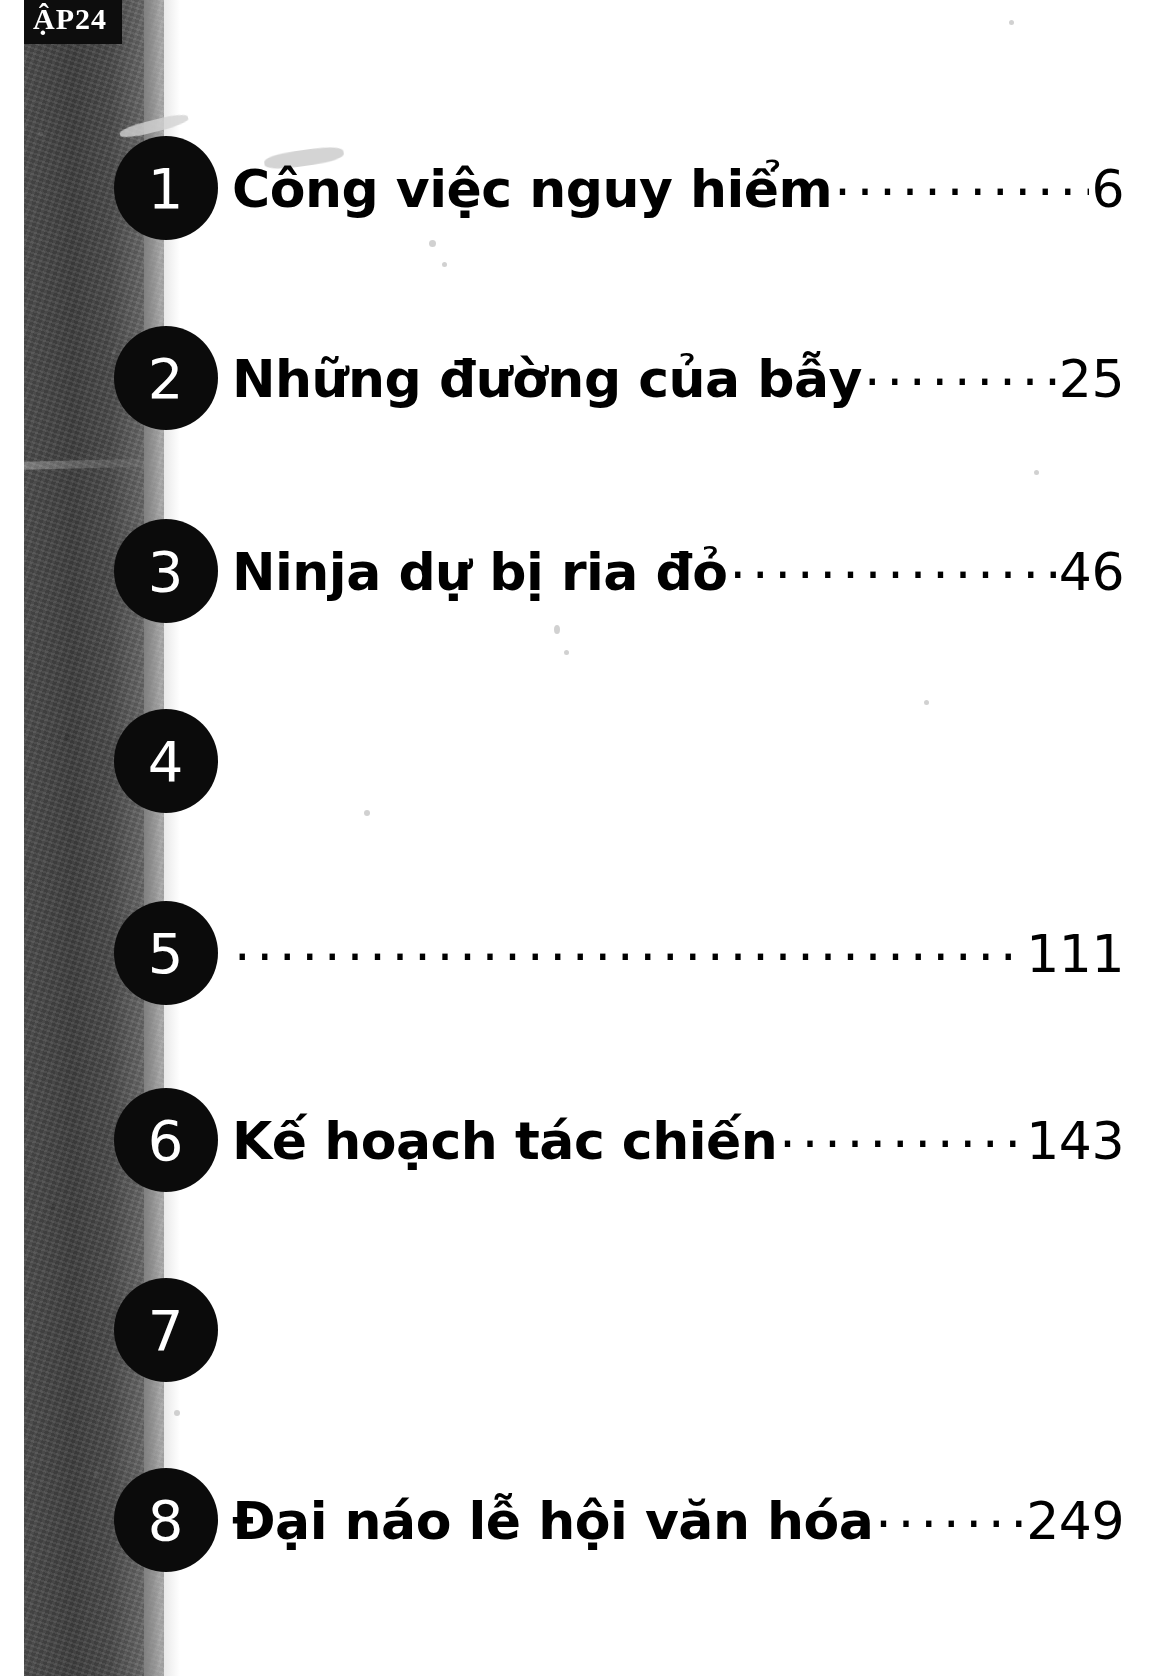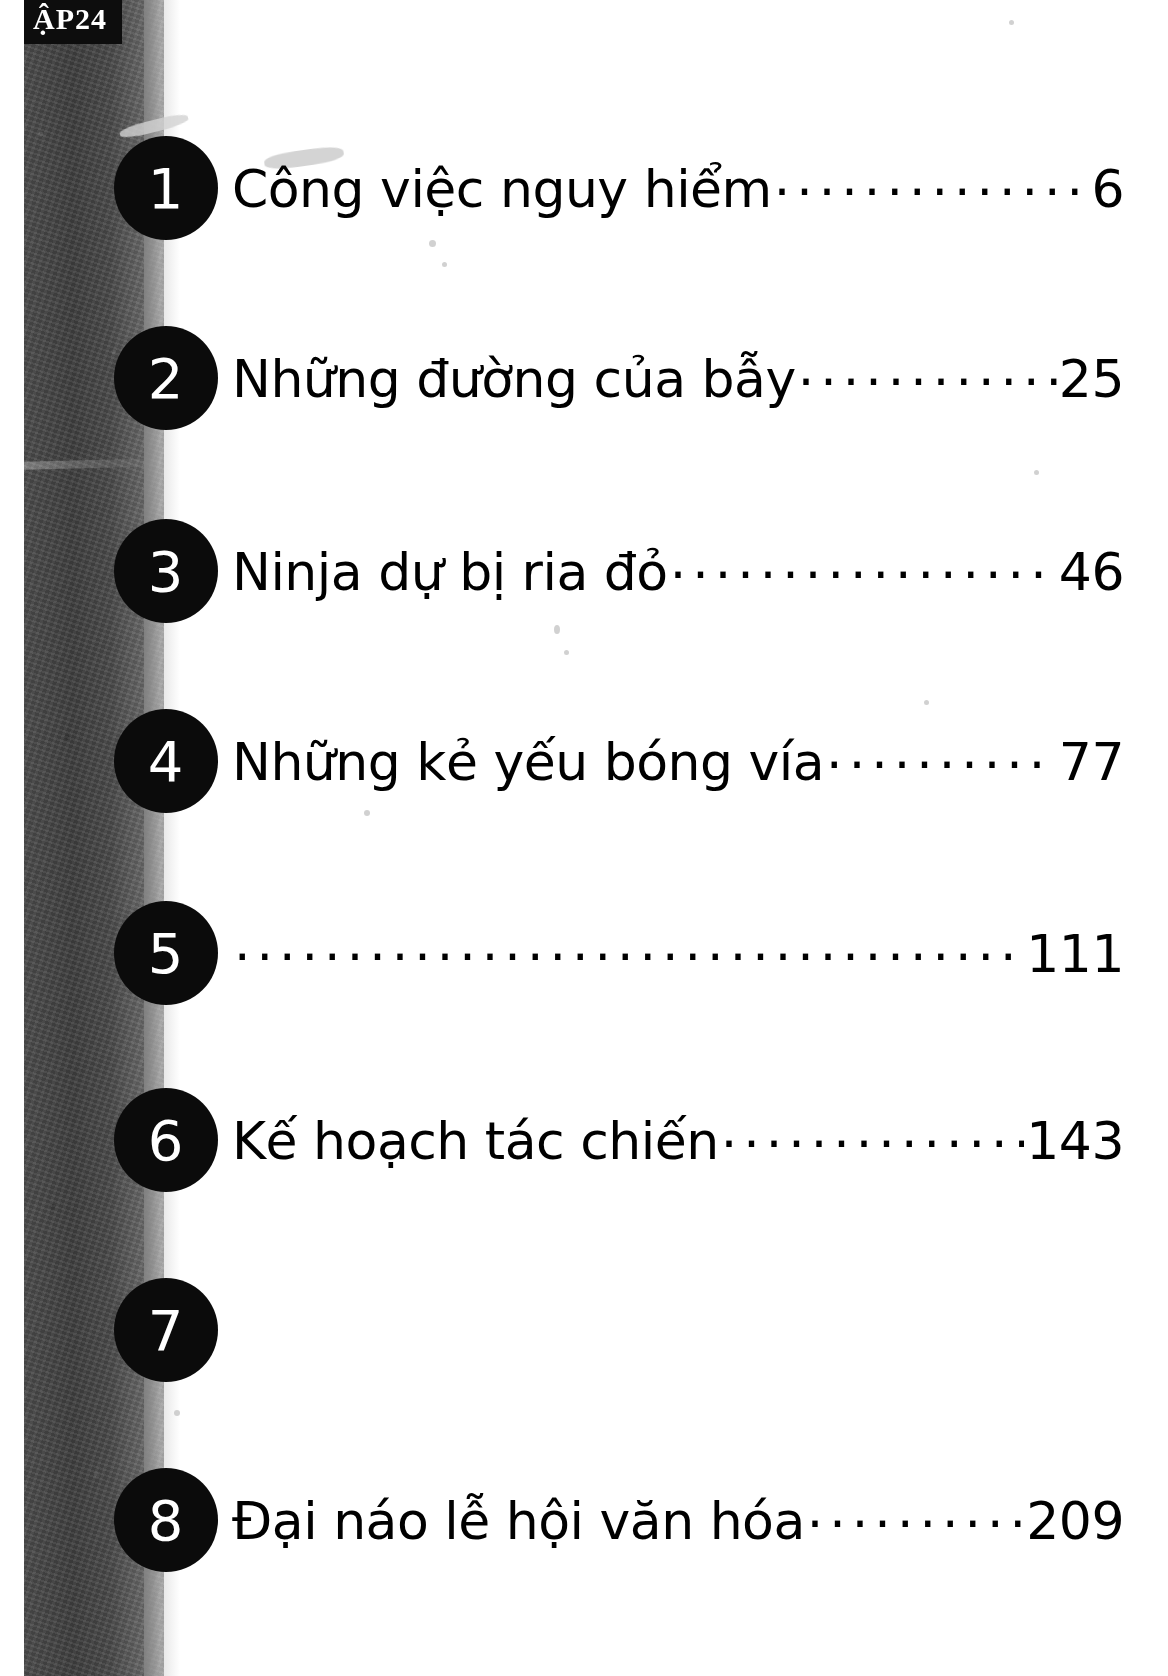"Công việc nguy hiểm" .title { font-weight: none -> bold }
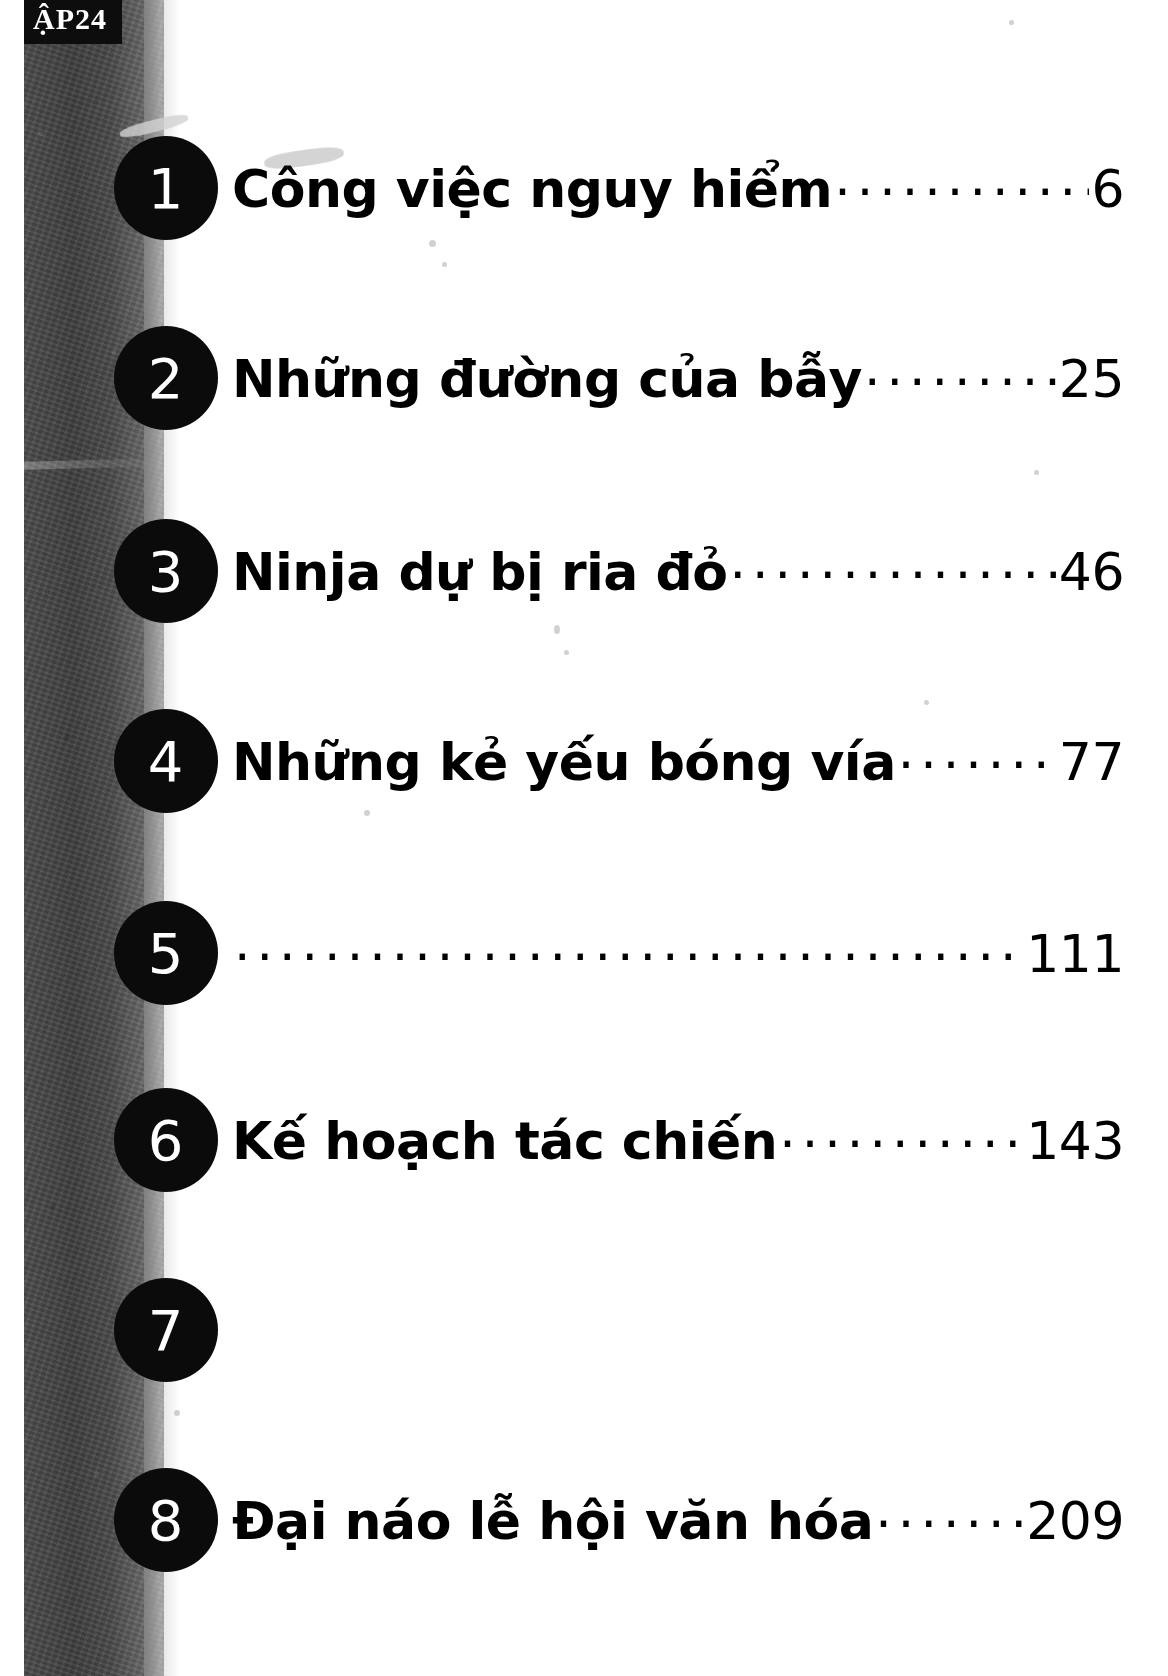"Những kẻ yếu bóng vía" div.entry { html: <div> <span>Những kẻ yếu bóng vía</span> <span></span> <span>77</span> </div> -> none }
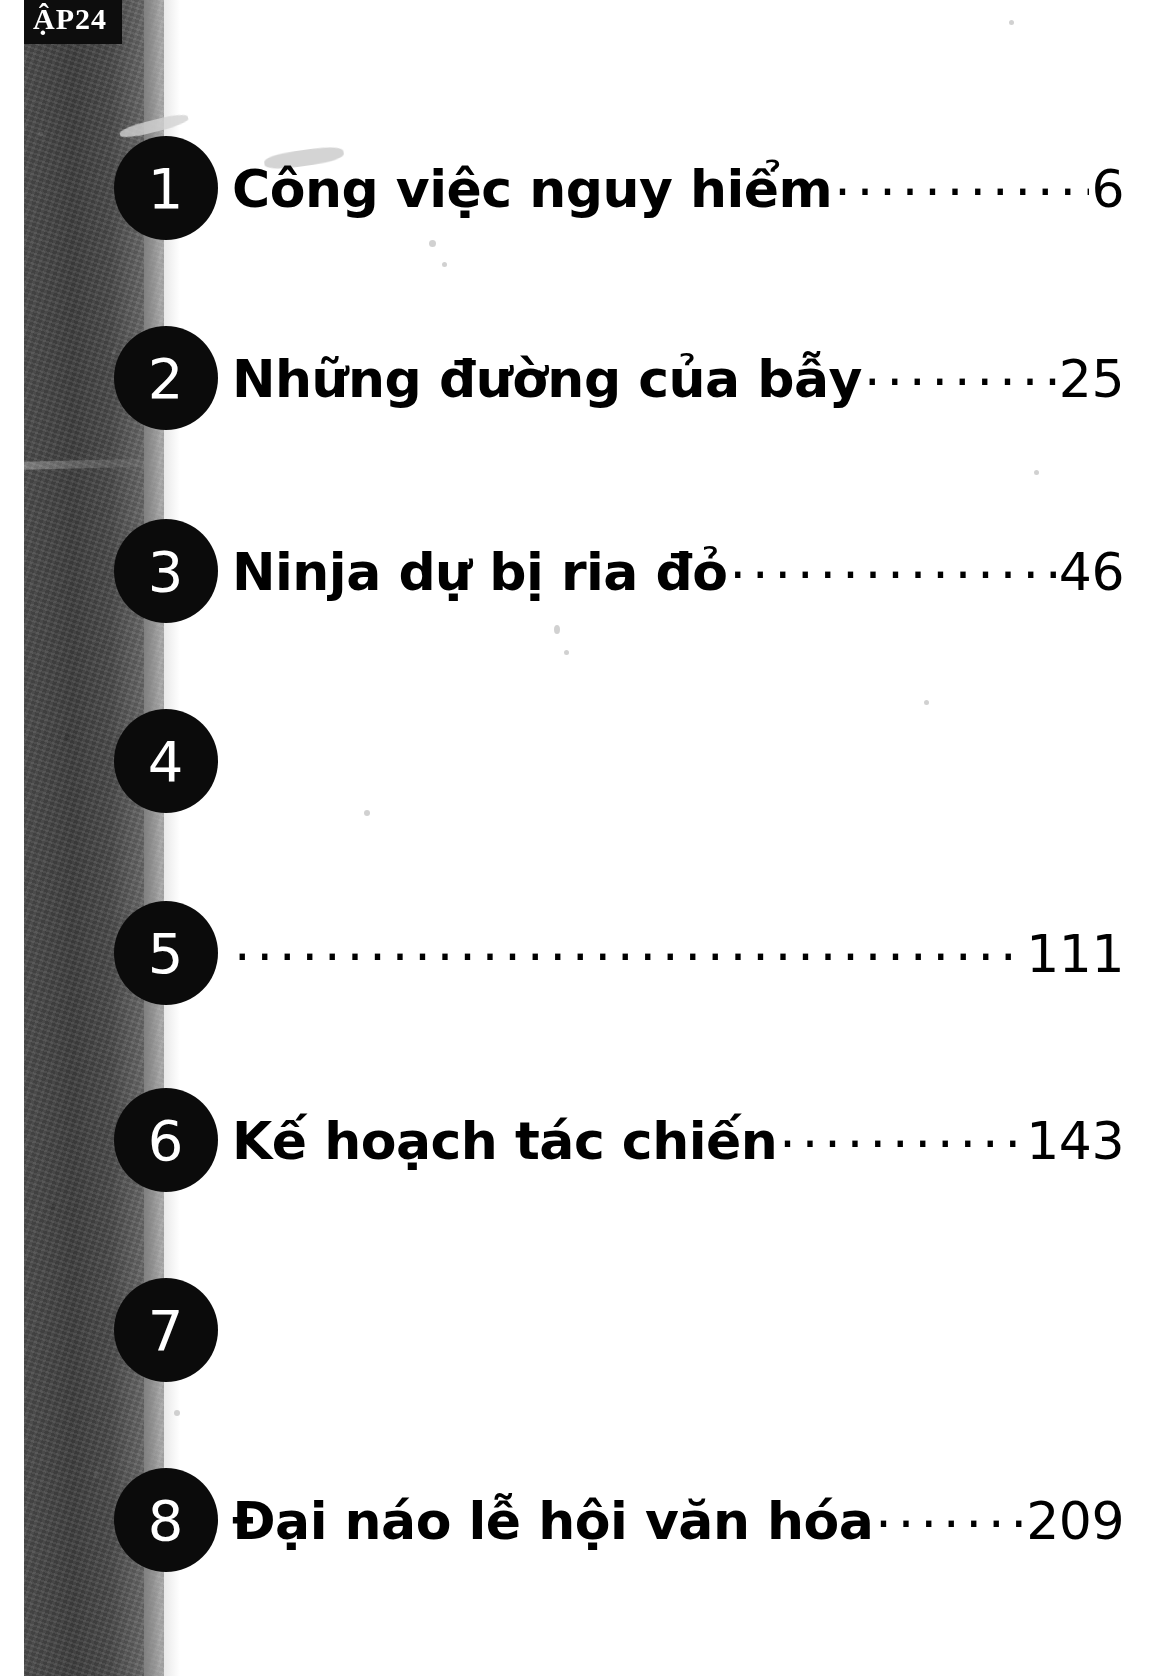"209" span.pagenum { text: 209 -> 249 }
